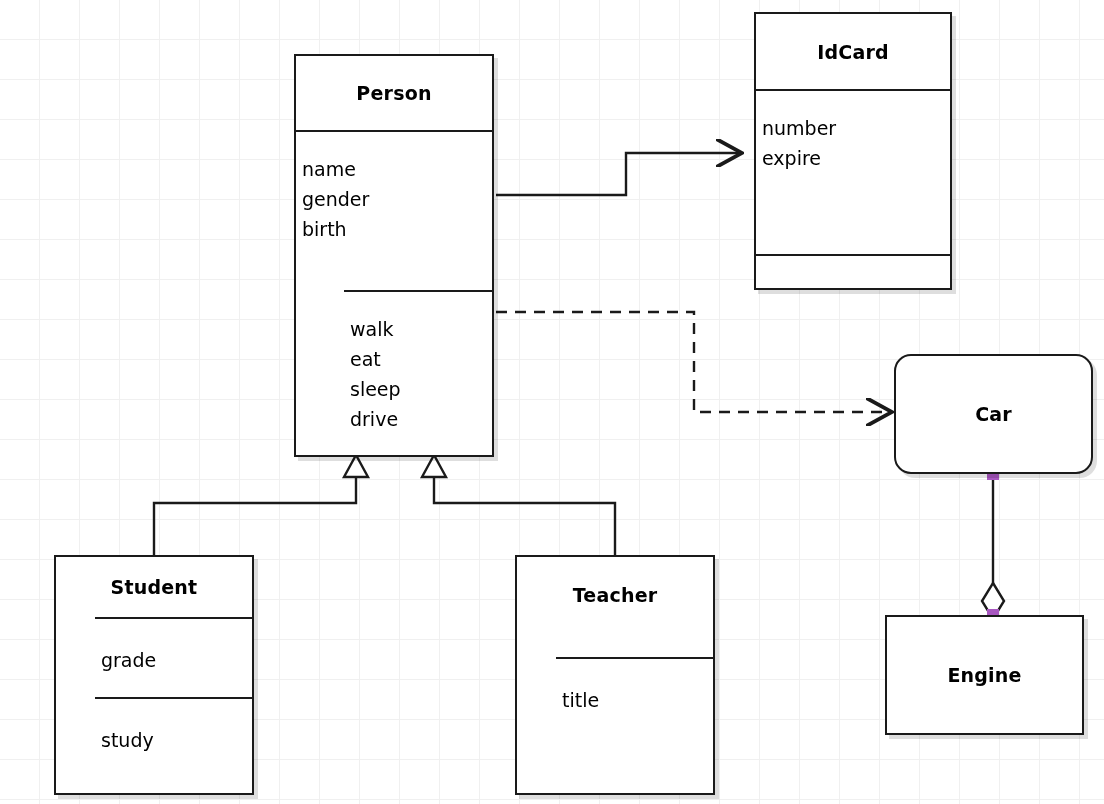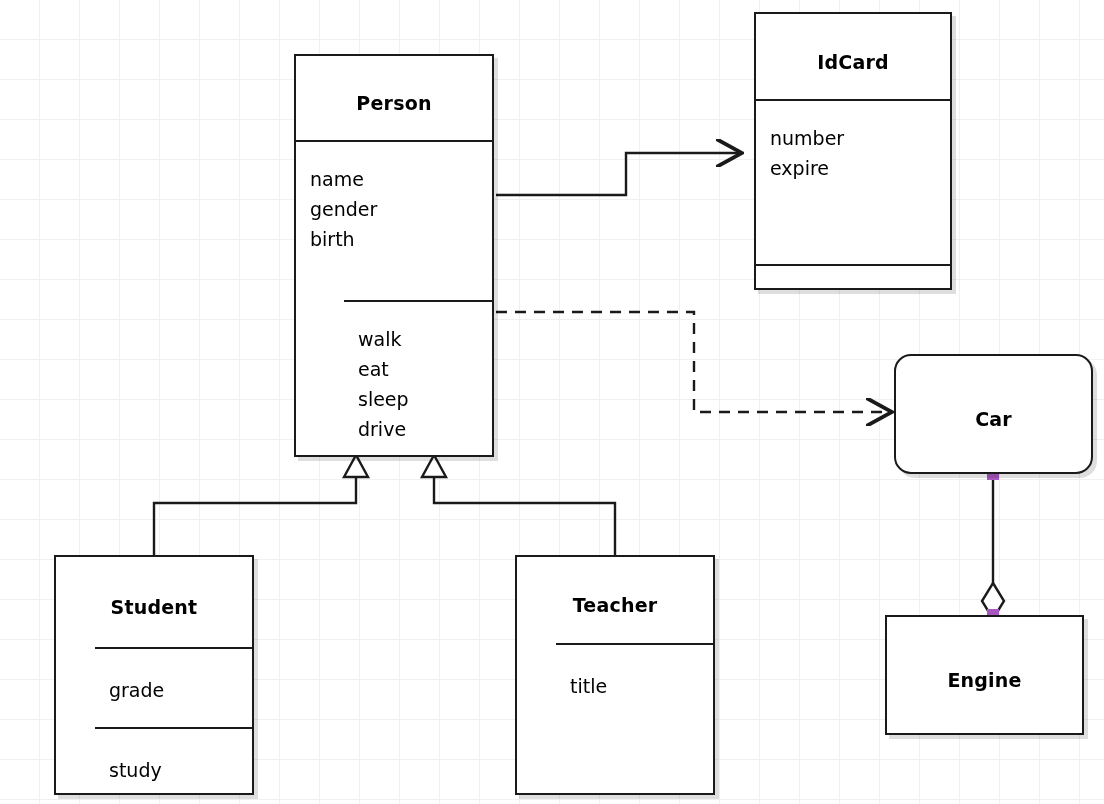"IdCard" .cls-title { margin-top: 10px -> none }
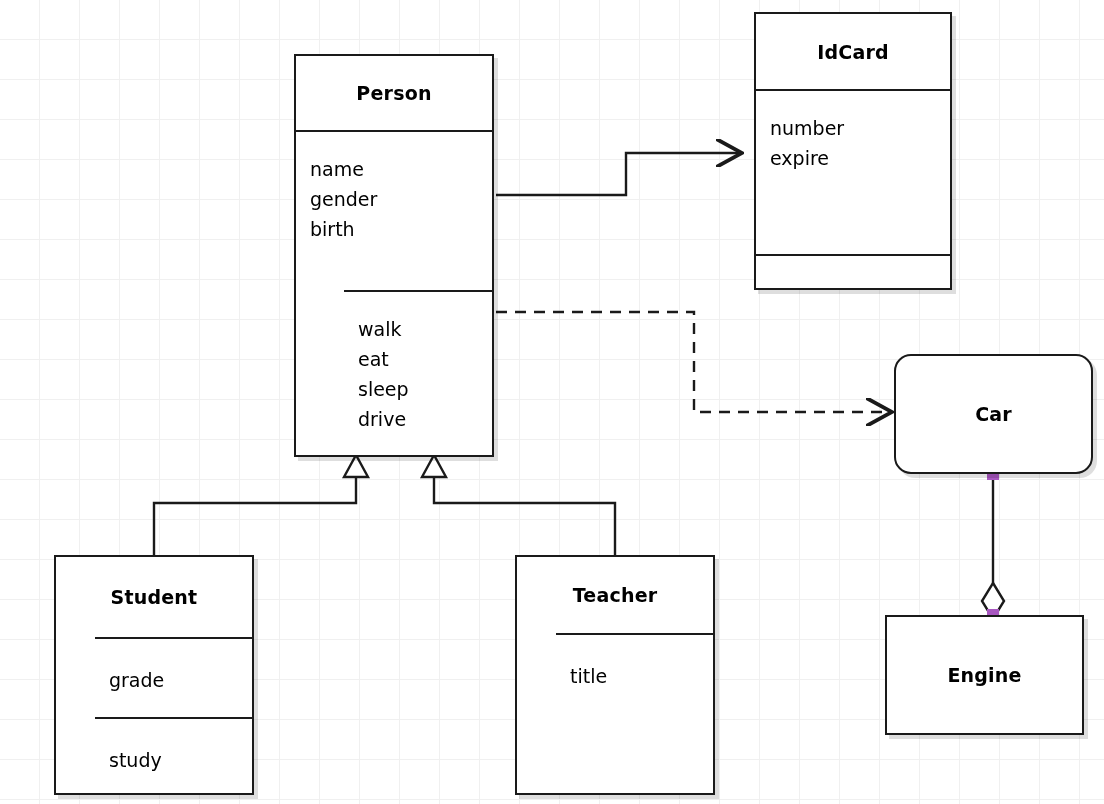"number" .cls-members { padding: 22px 0 0 14px -> 22px 0 0 6px }
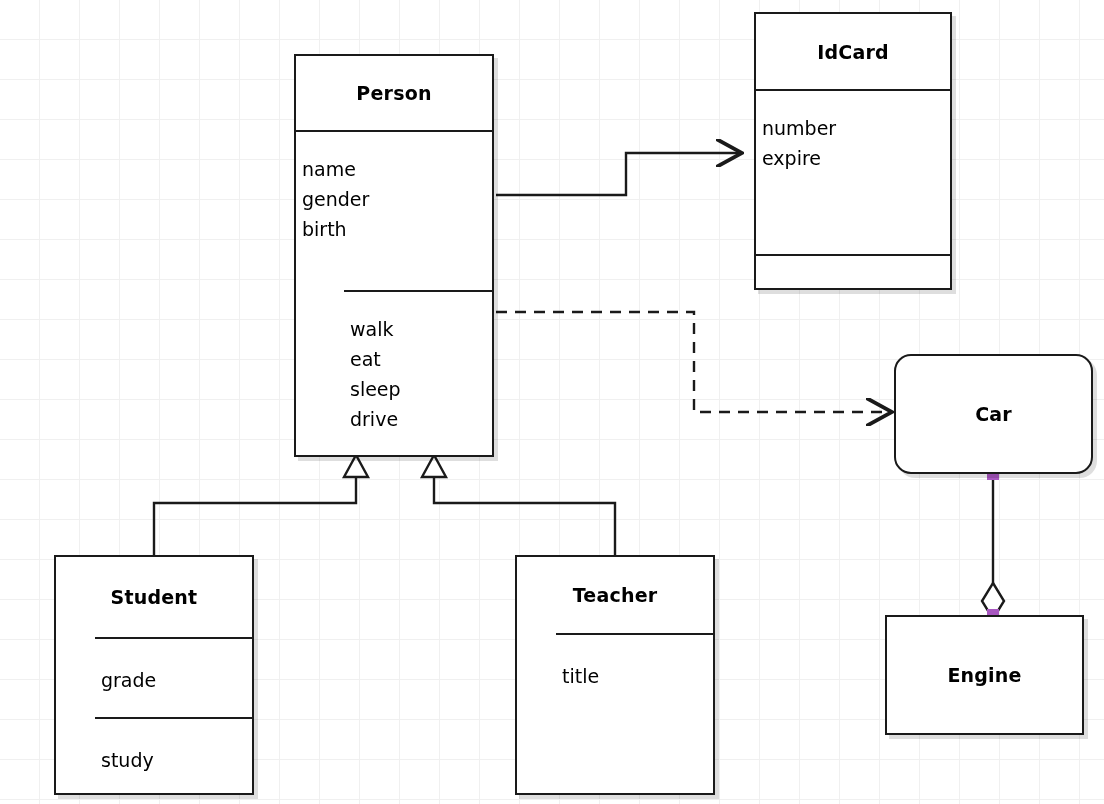"Student" div.compartment { height: 80px -> 60px }
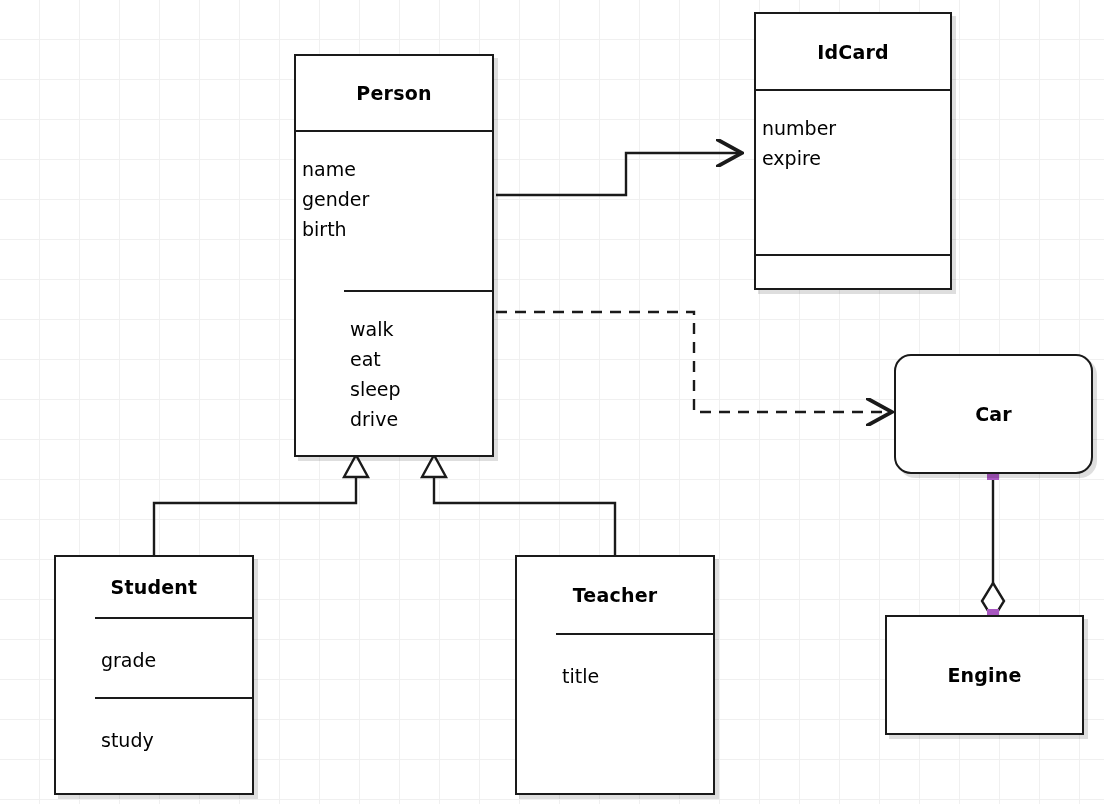"Teacher" div.uml-class { gap: none -> 24px }
